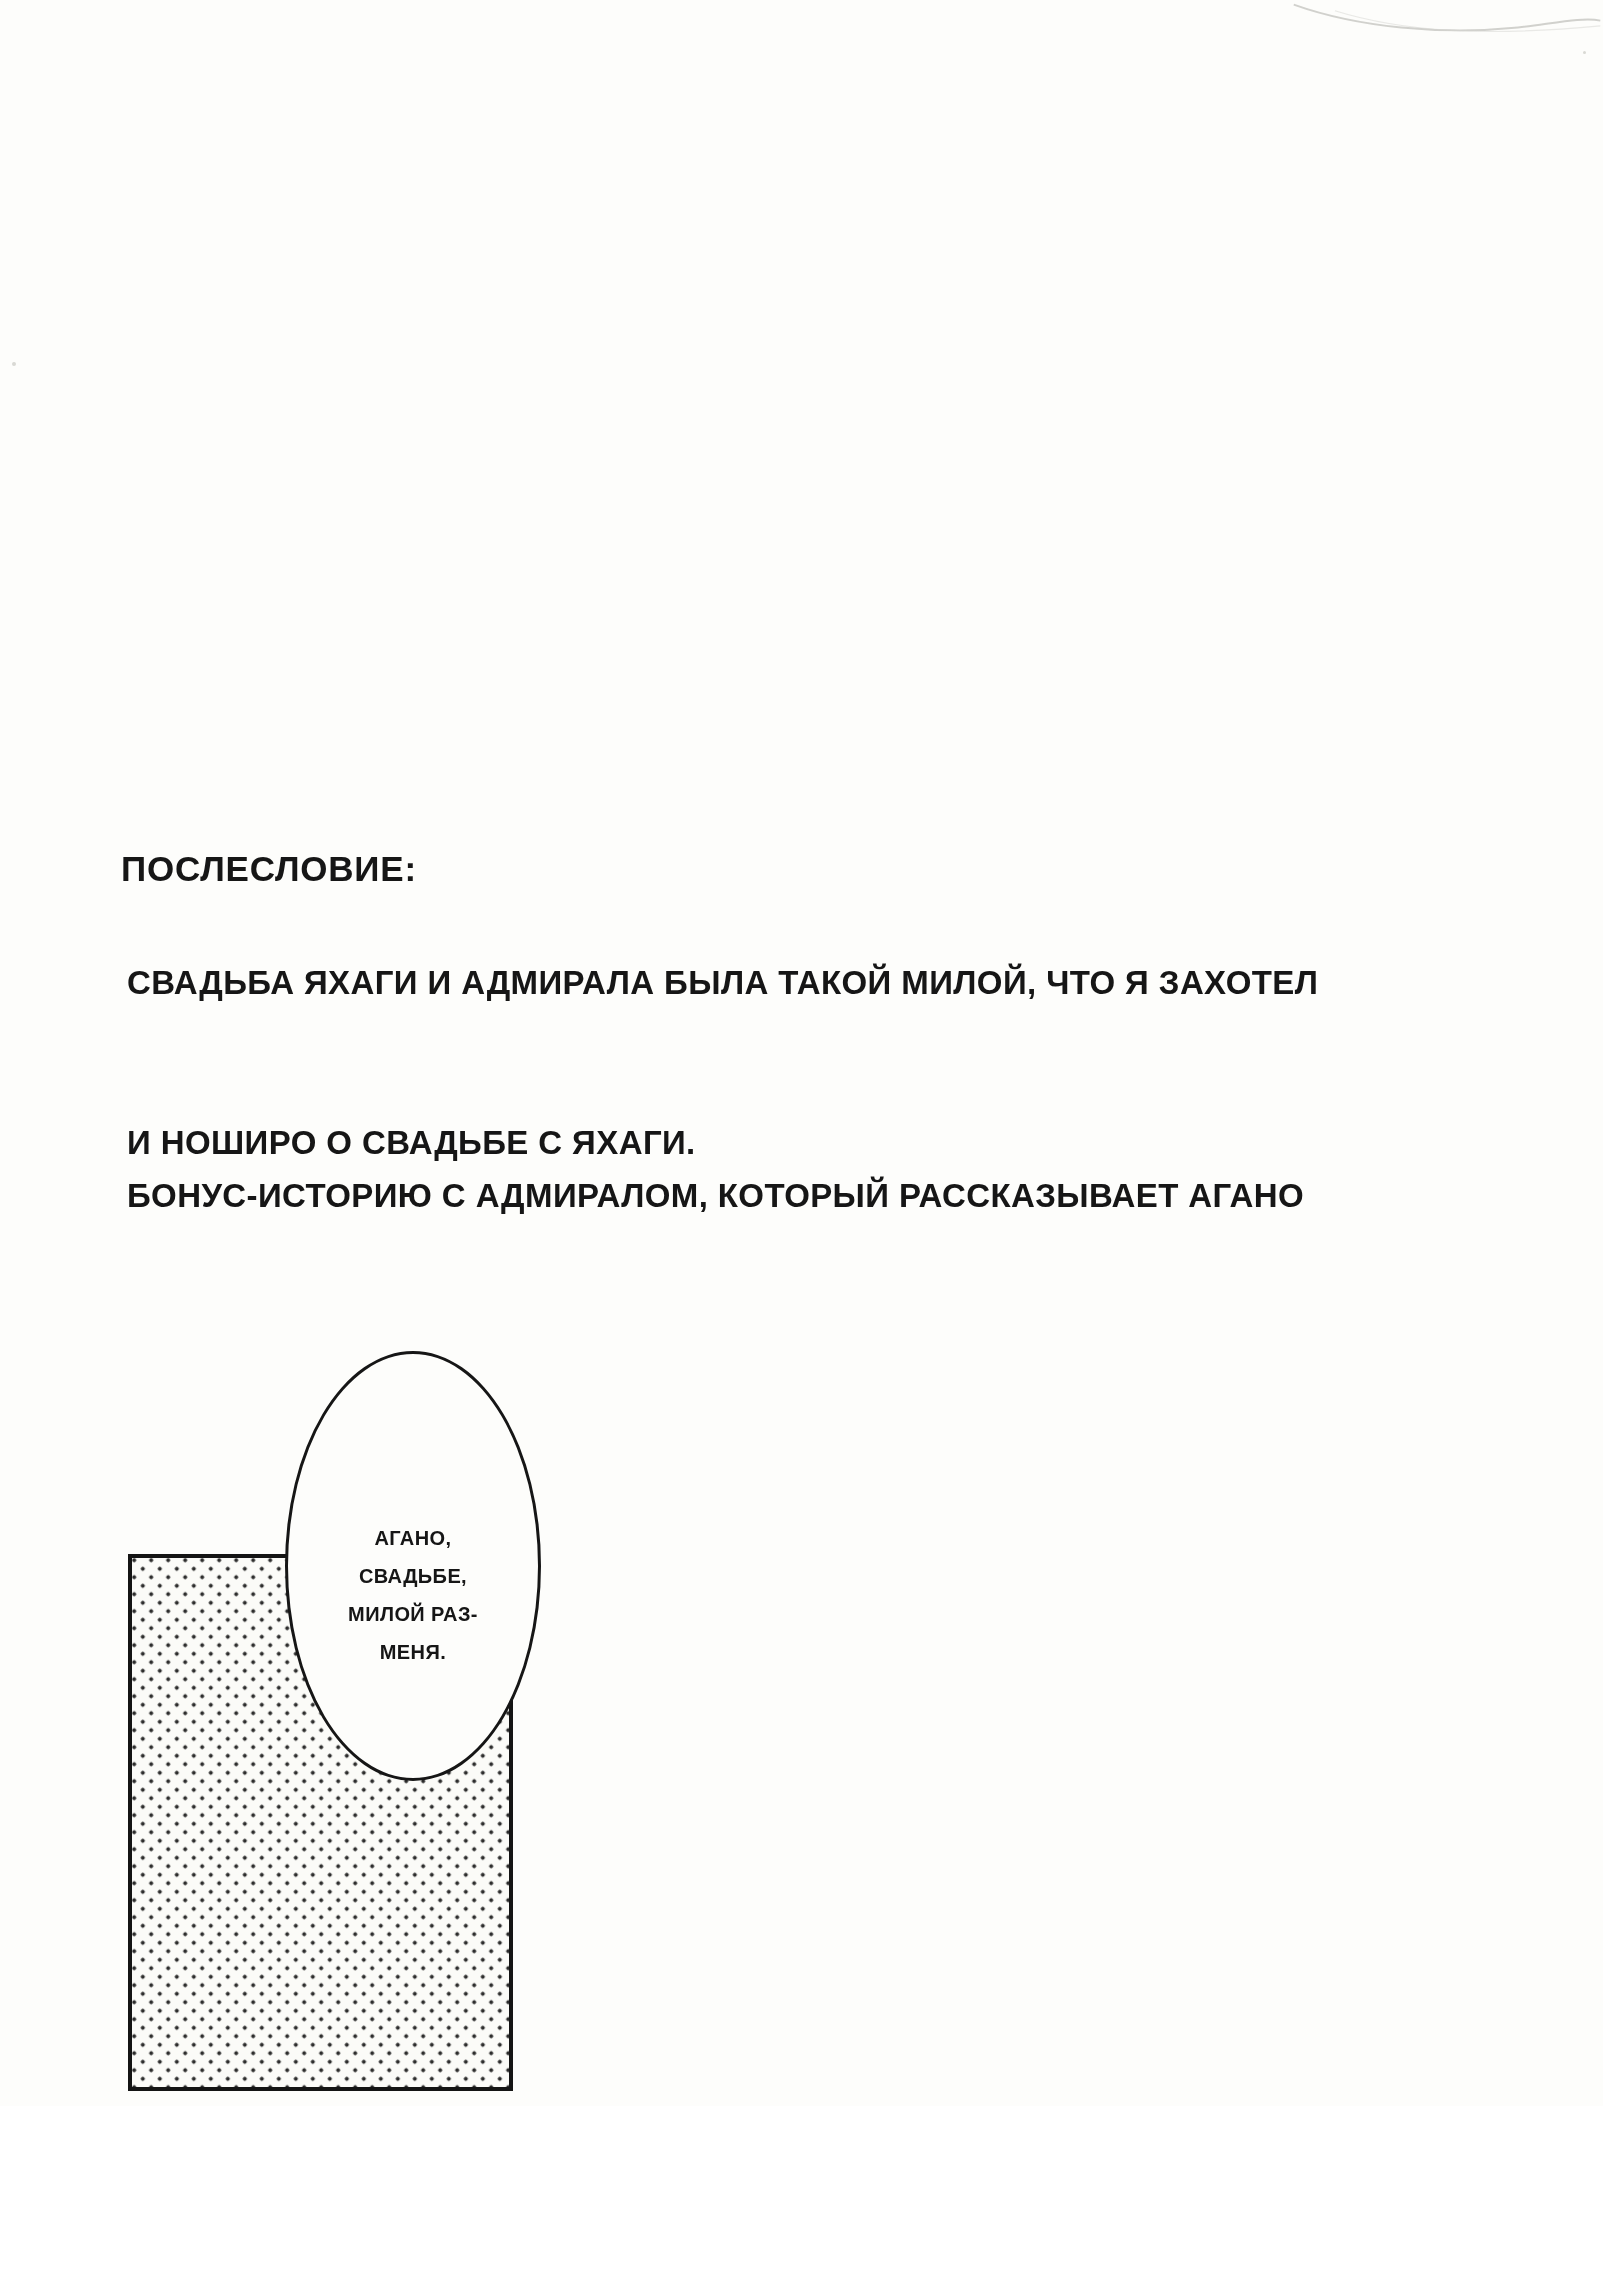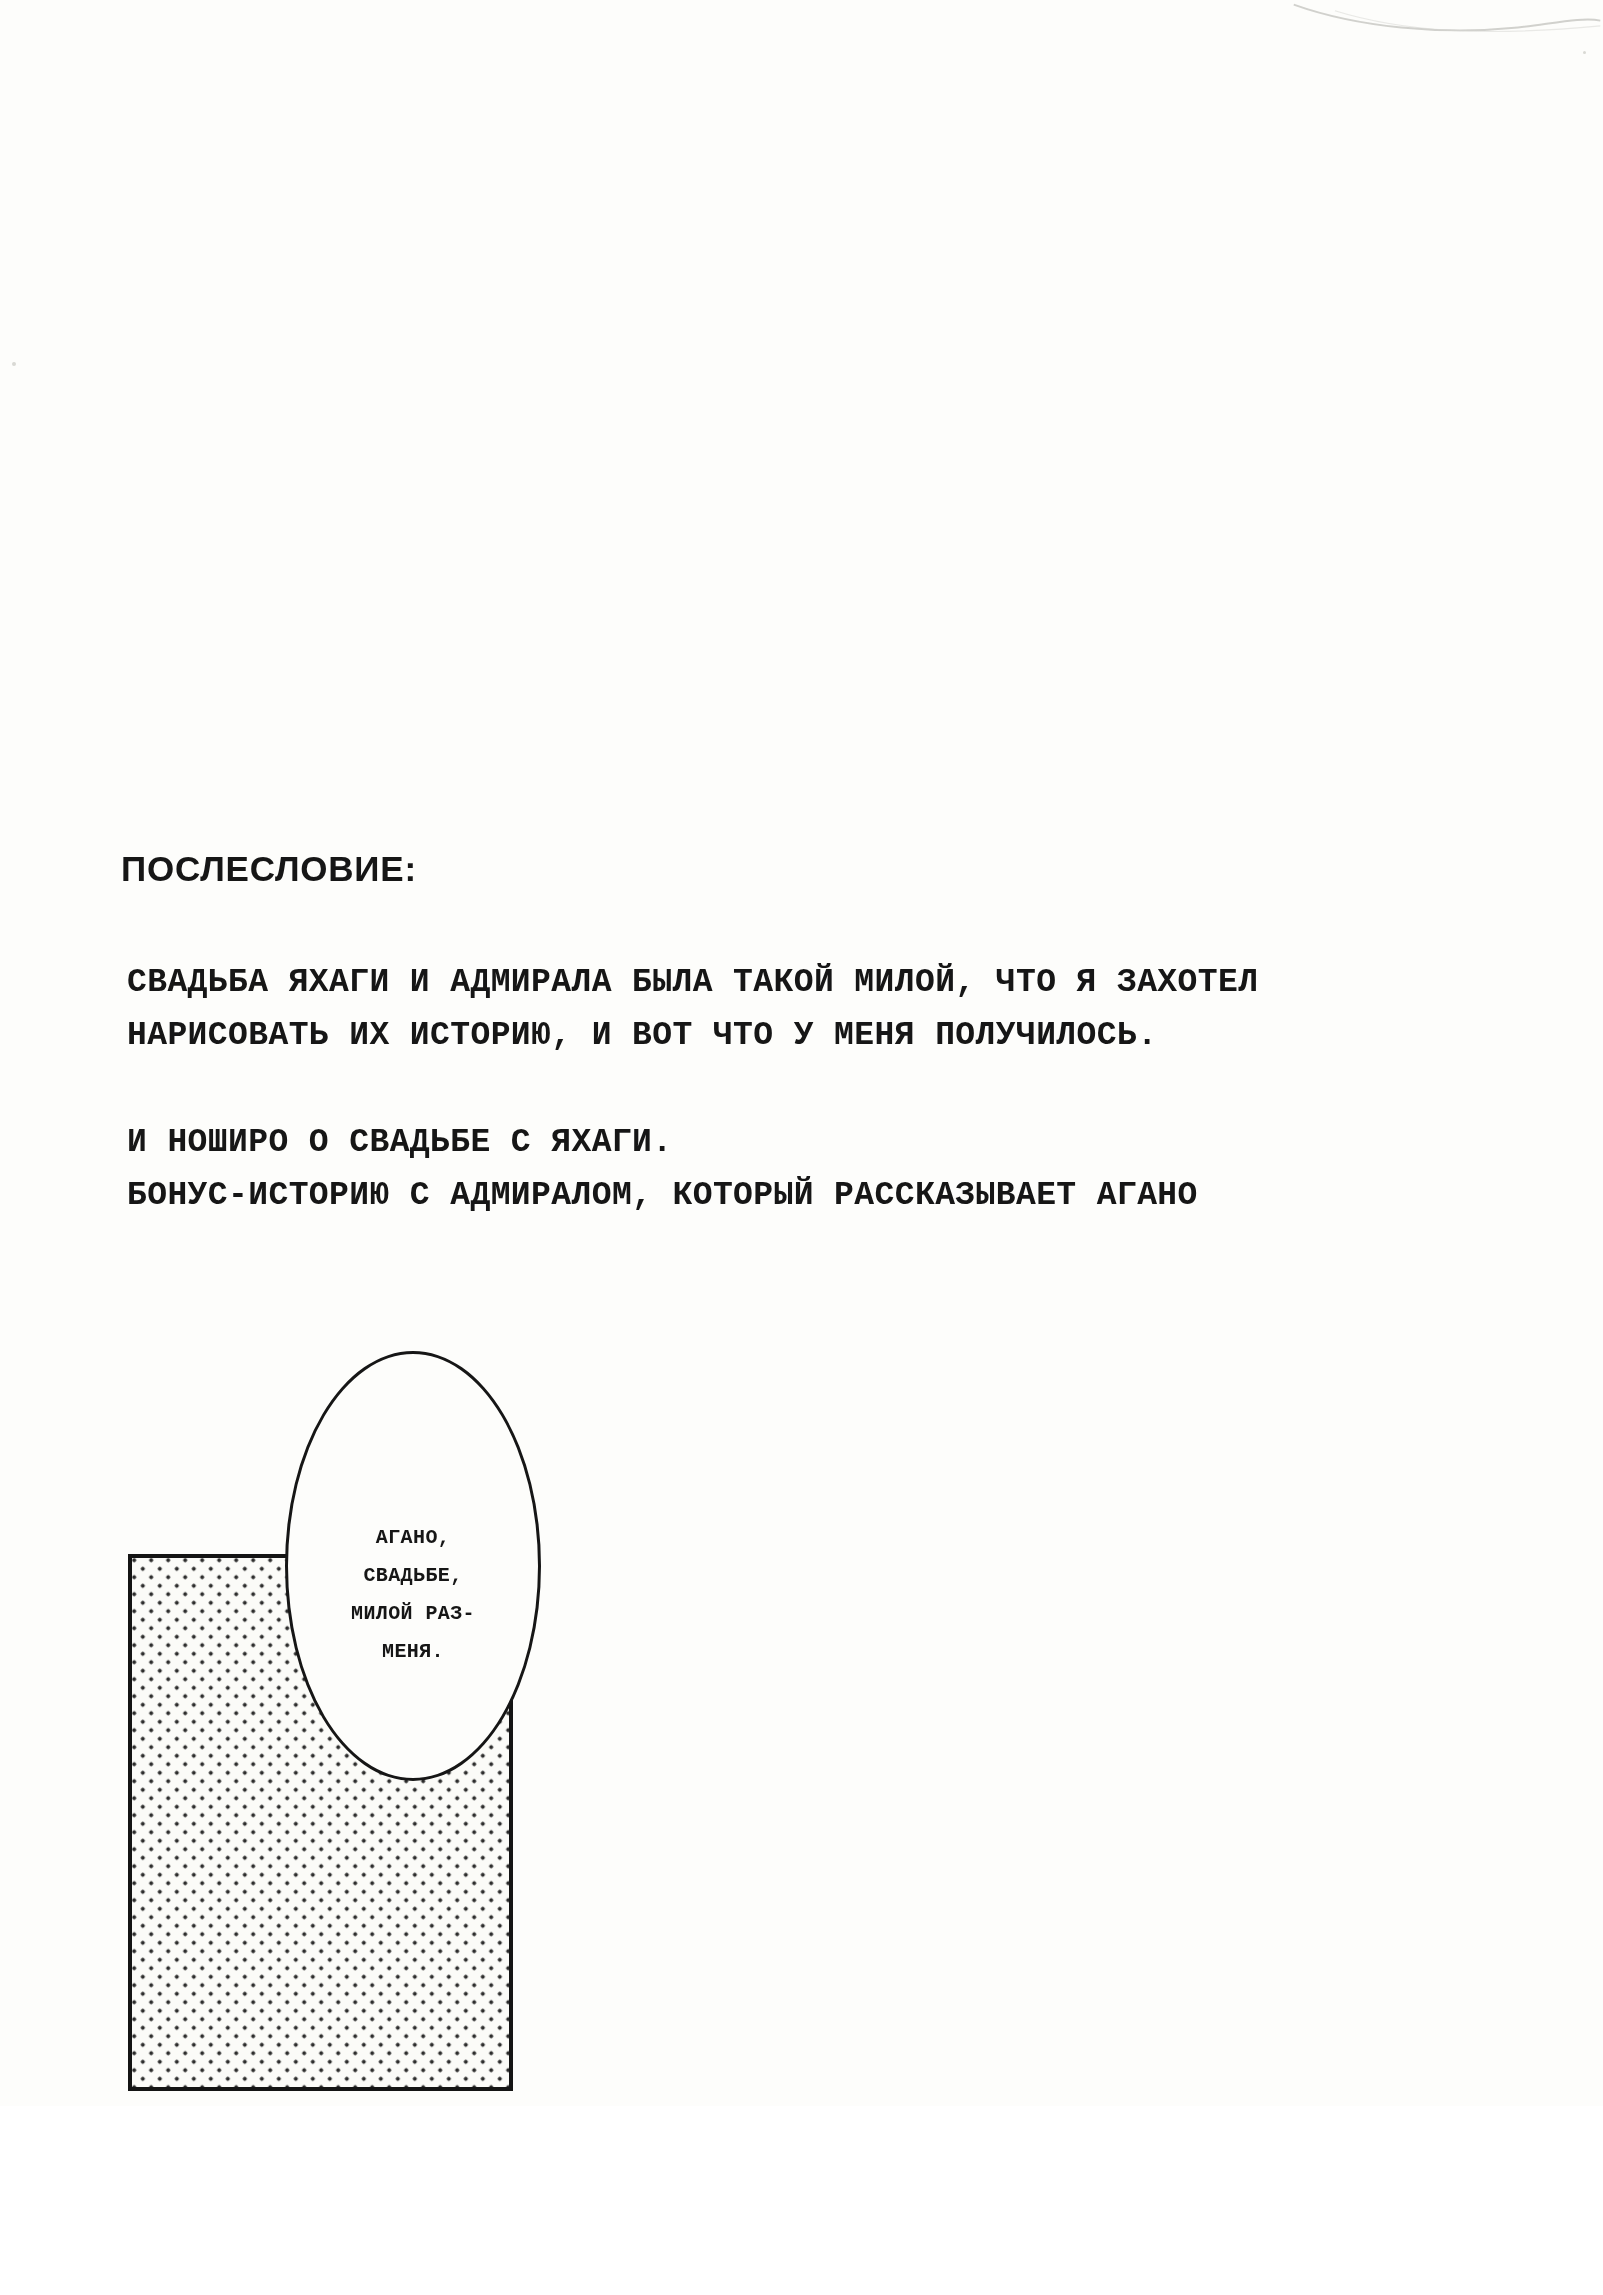"СВАДЬБА ЯХАГИ И АДМИРАЛА БЫЛА" .tline { font-family: Liberation Mono, monospace -> none }
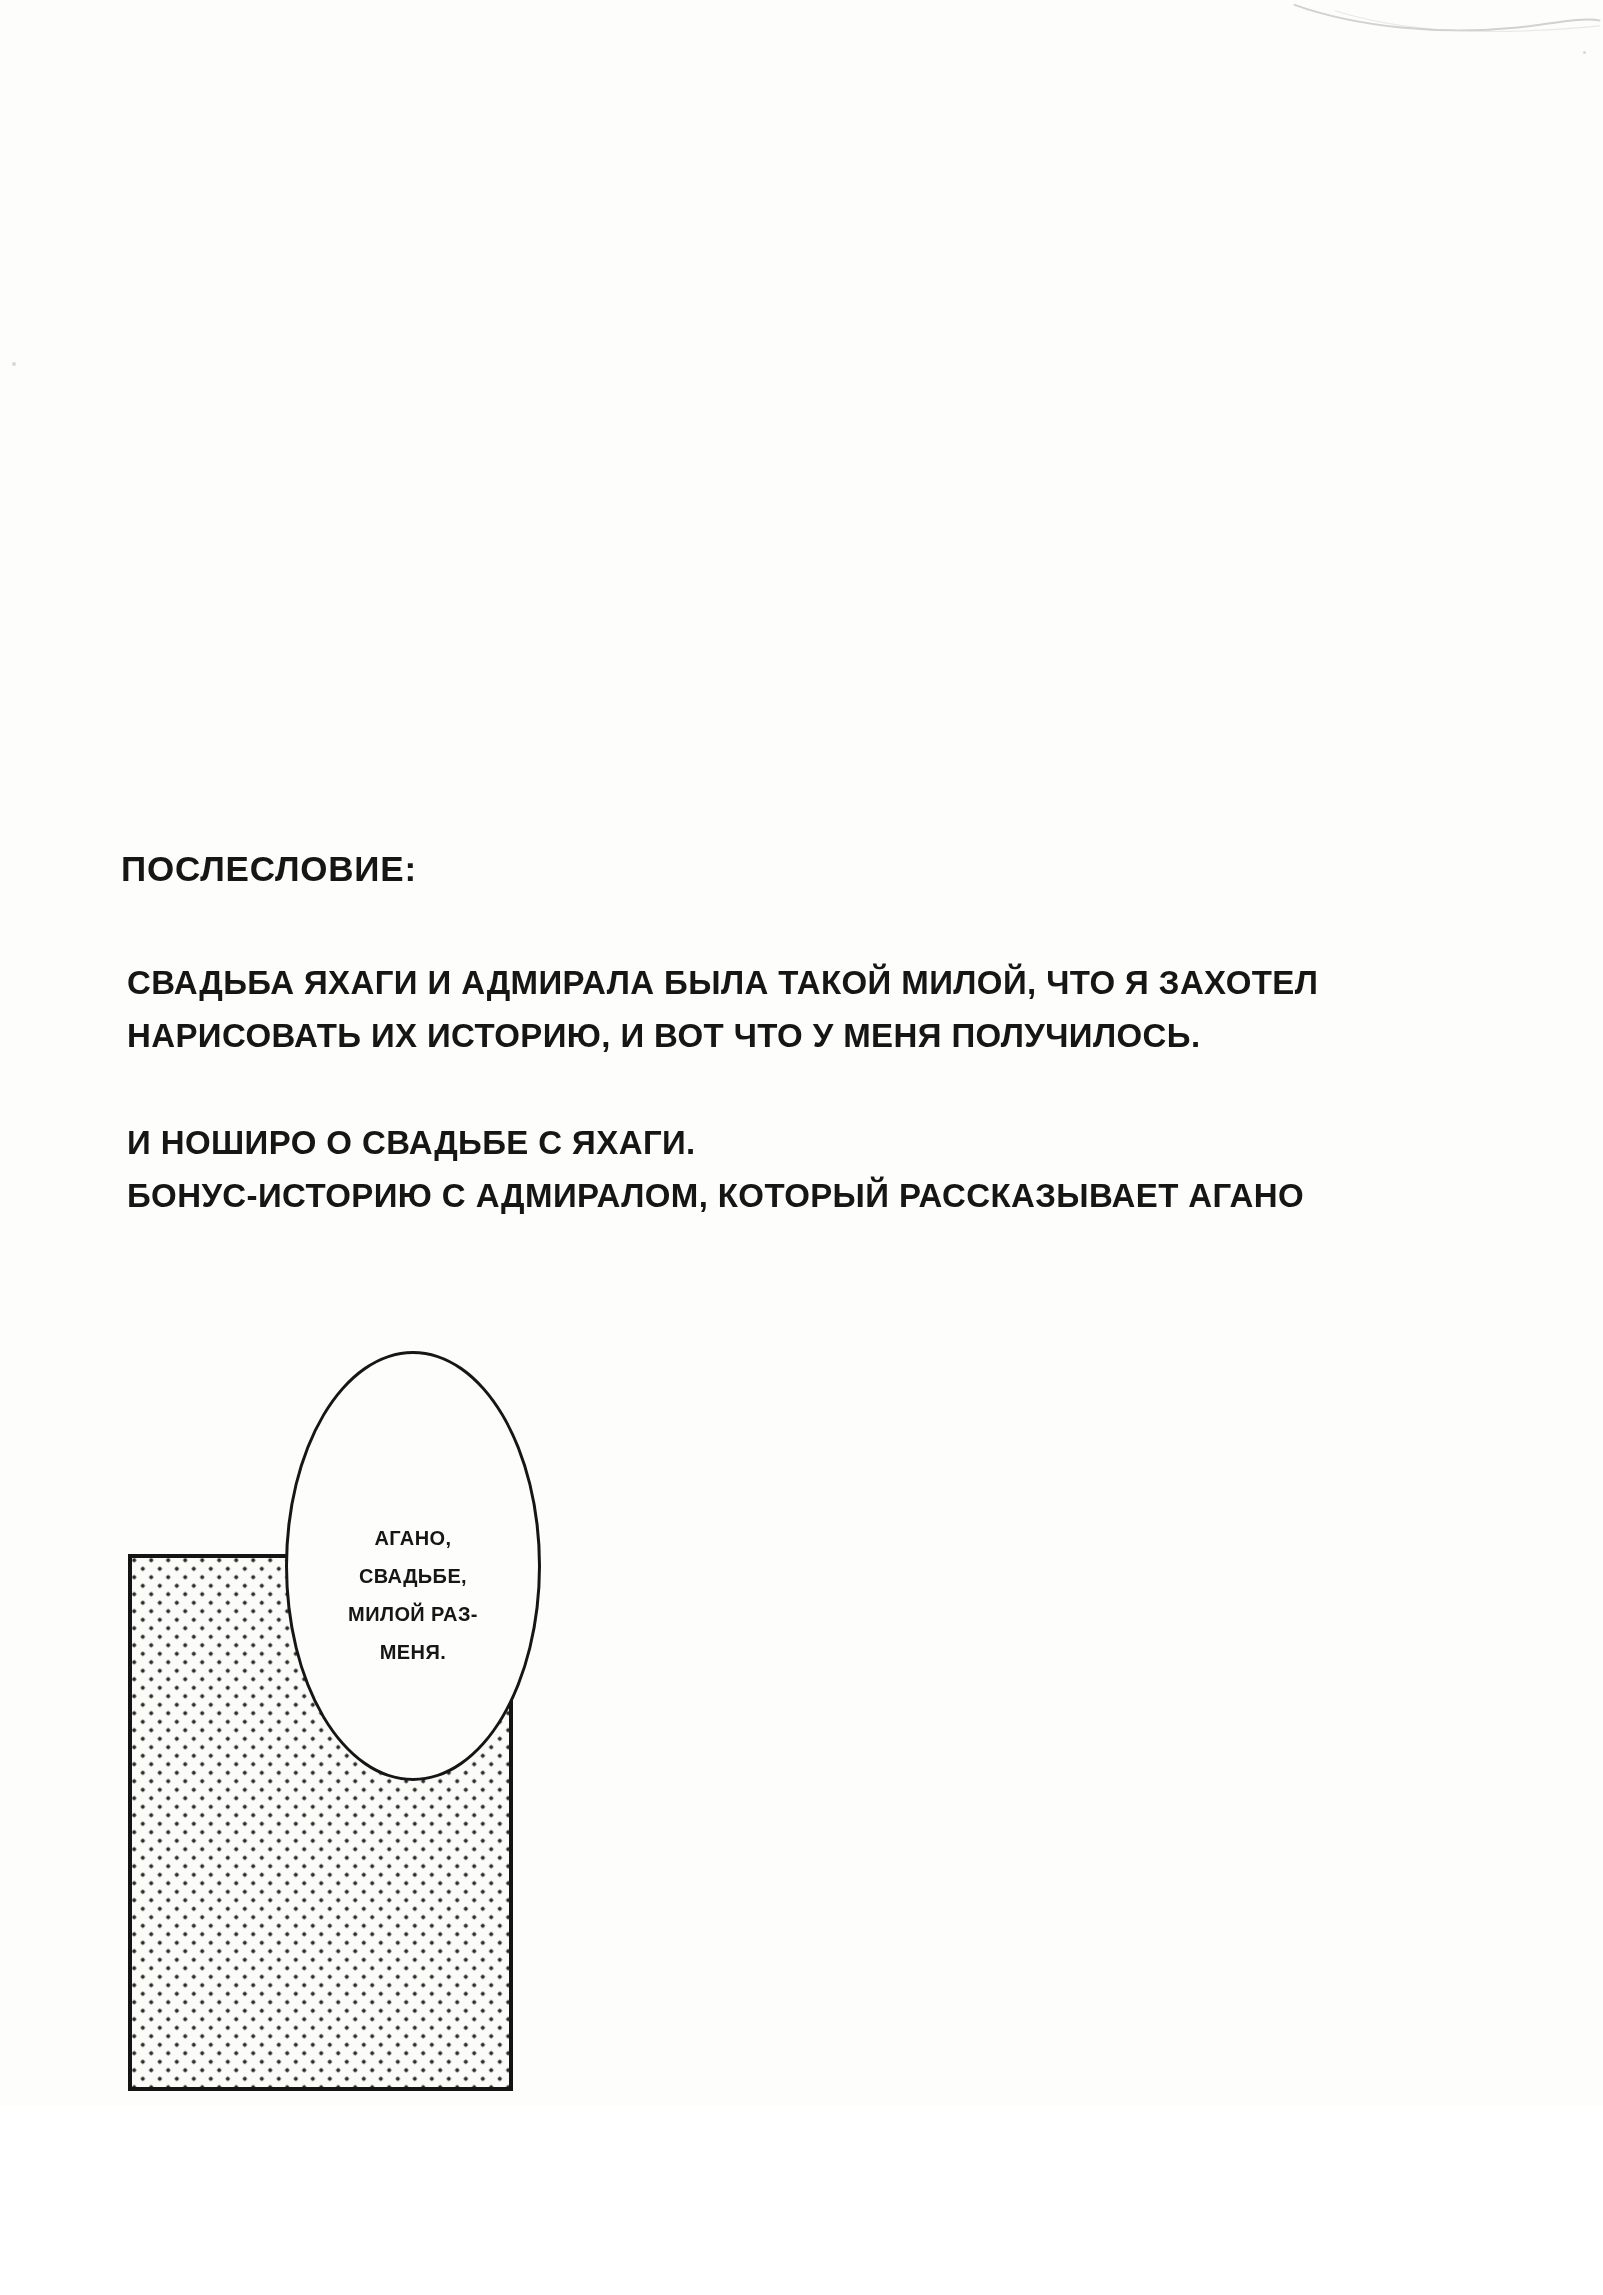"НАРИСОВАТЬ ИХ ИСТОРИЮ, И ВОТ" span.tline { html: <span>НАРИСОВАТЬ ИХ ИСТОРИЮ, И ВОТ ЧТО У МЕНЯ ПОЛУЧИЛОСЬ.</span> -> none }
